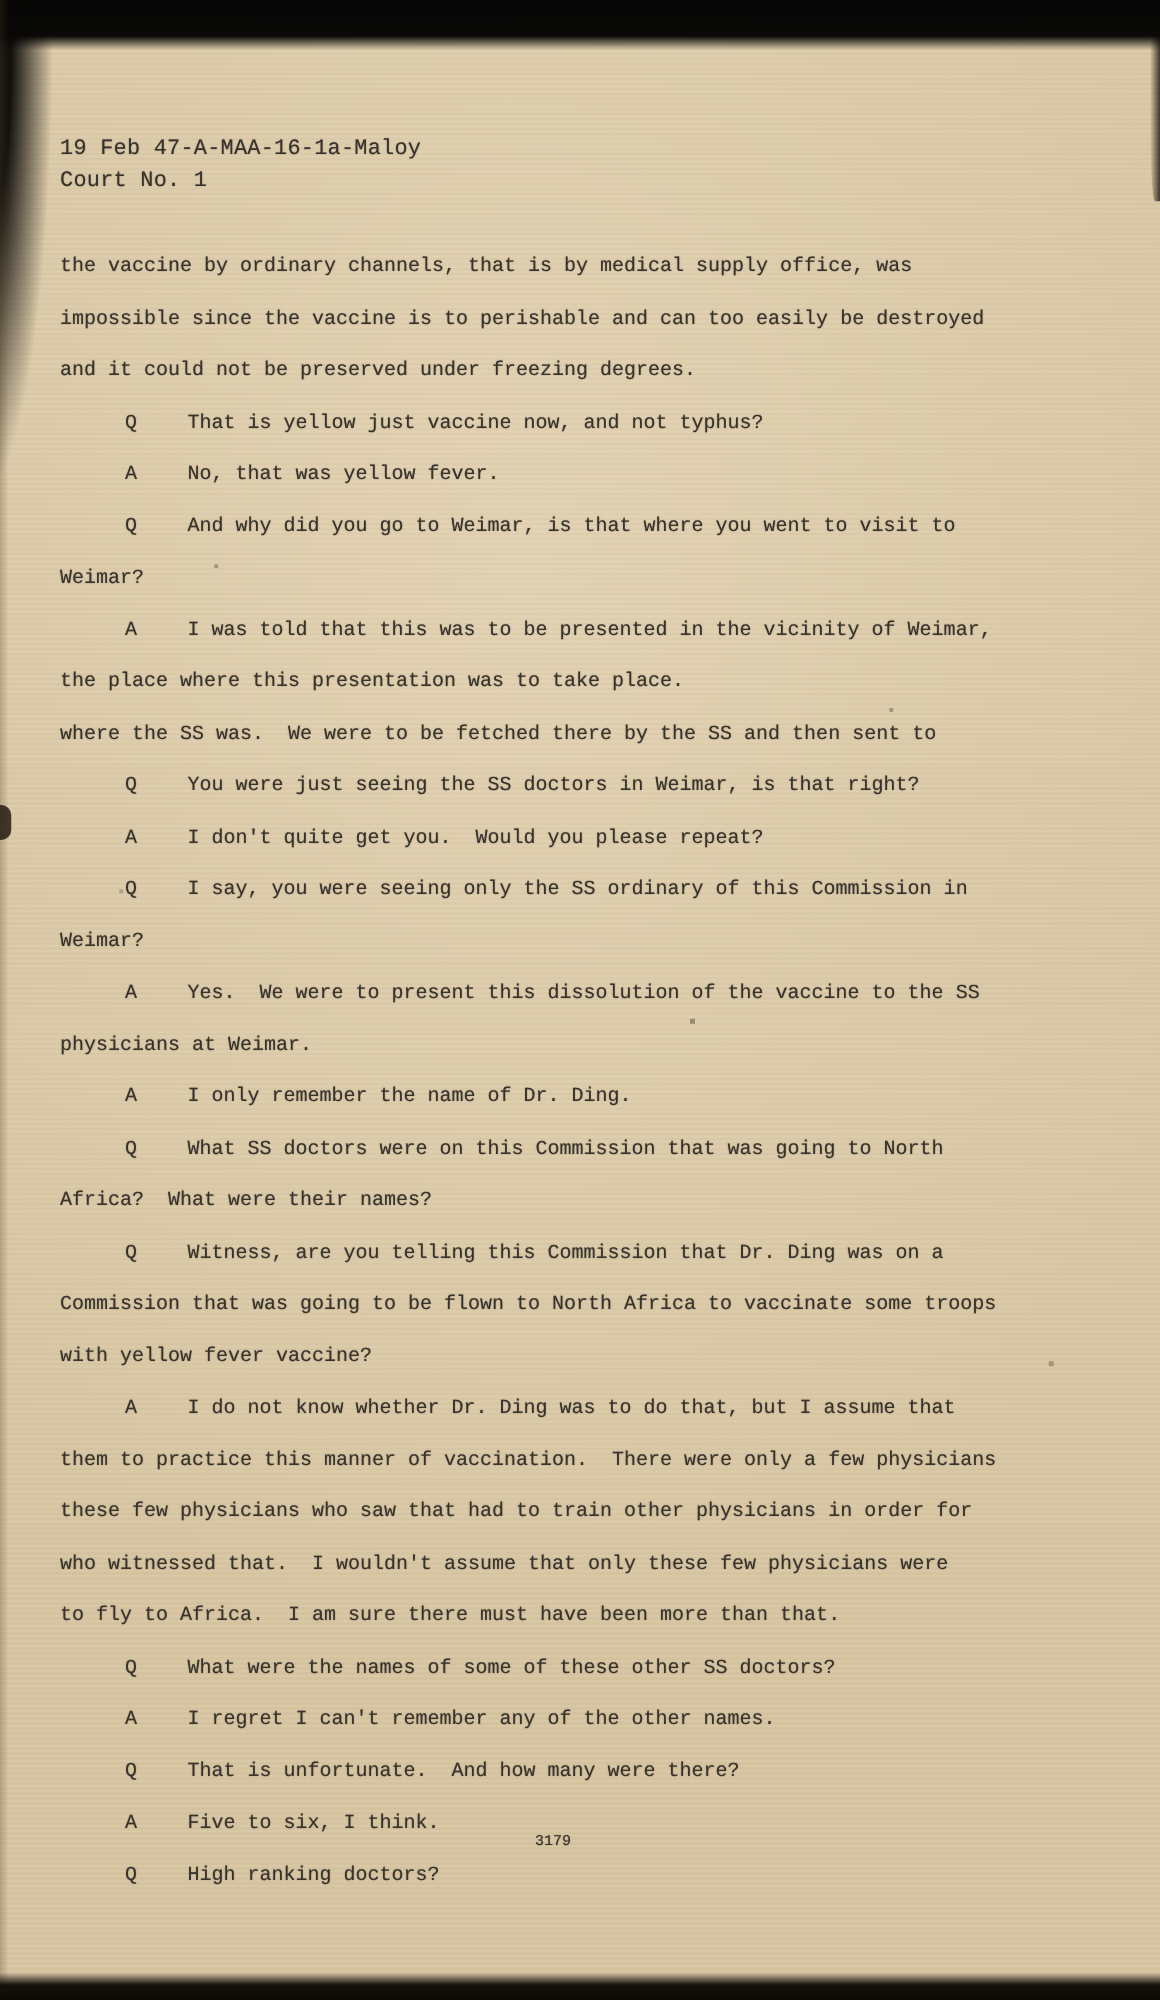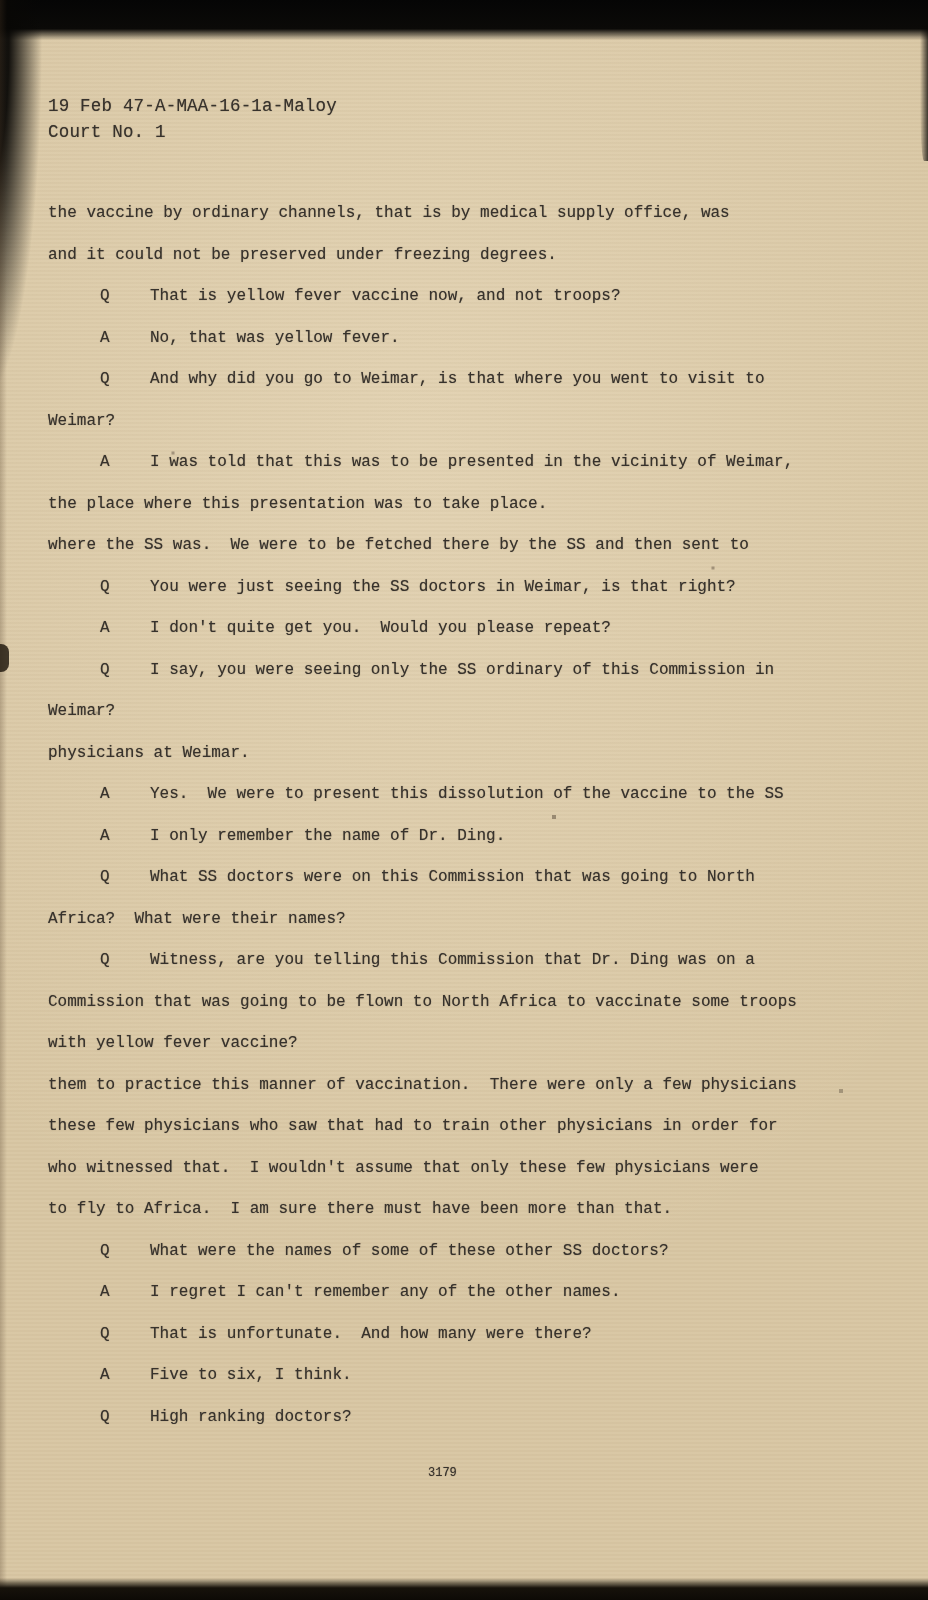"19 Feb 47-A-MAA-16-1a-Maloy" .header { top: 93px -> 106px }
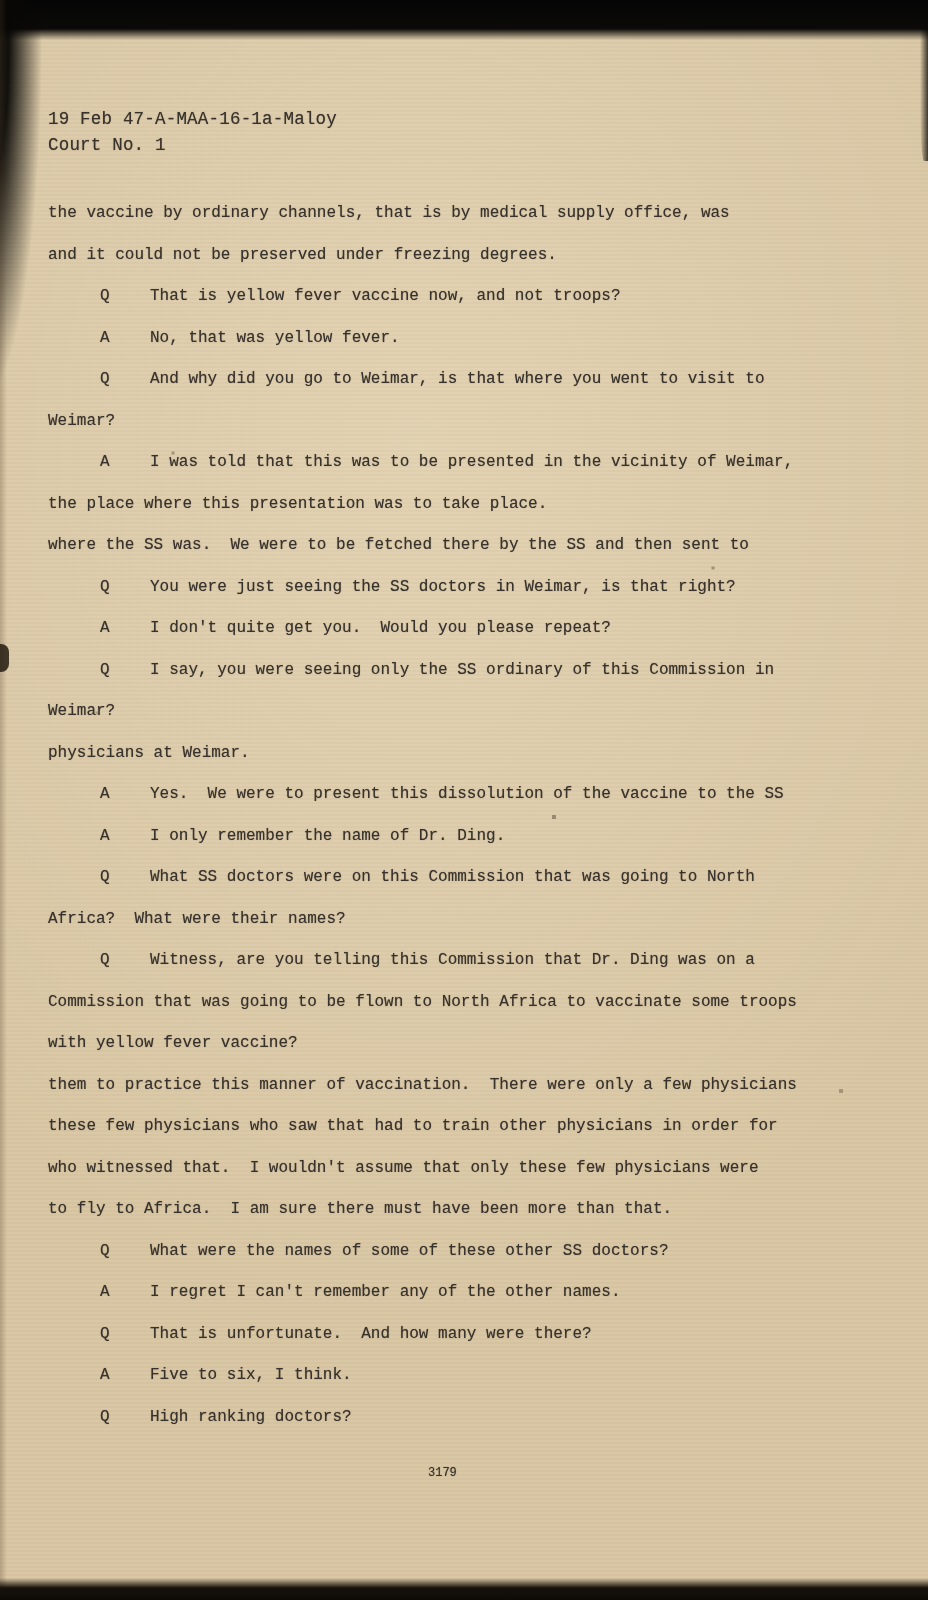"impossible since the vaccine is" div.line { html: none -> <div>impossible since the vaccine is to perishable and can too easily be destroyed</div> }
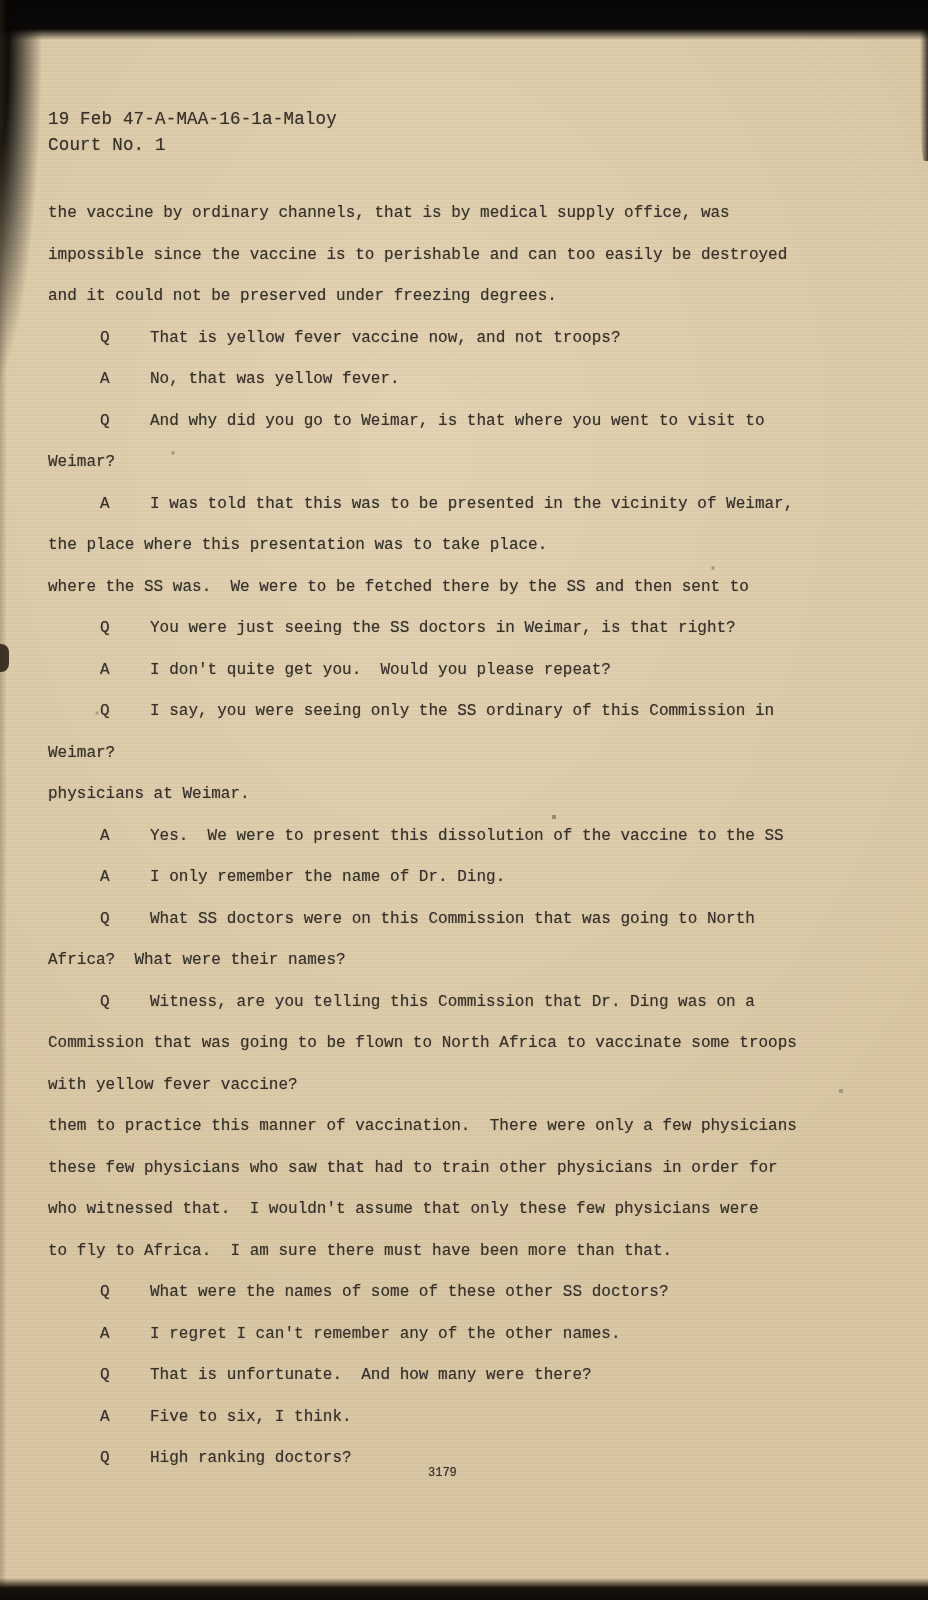"That is yellow fever vaccine" span { text: fever vaccine now, and not troops -> just vaccine now, and not typhus }
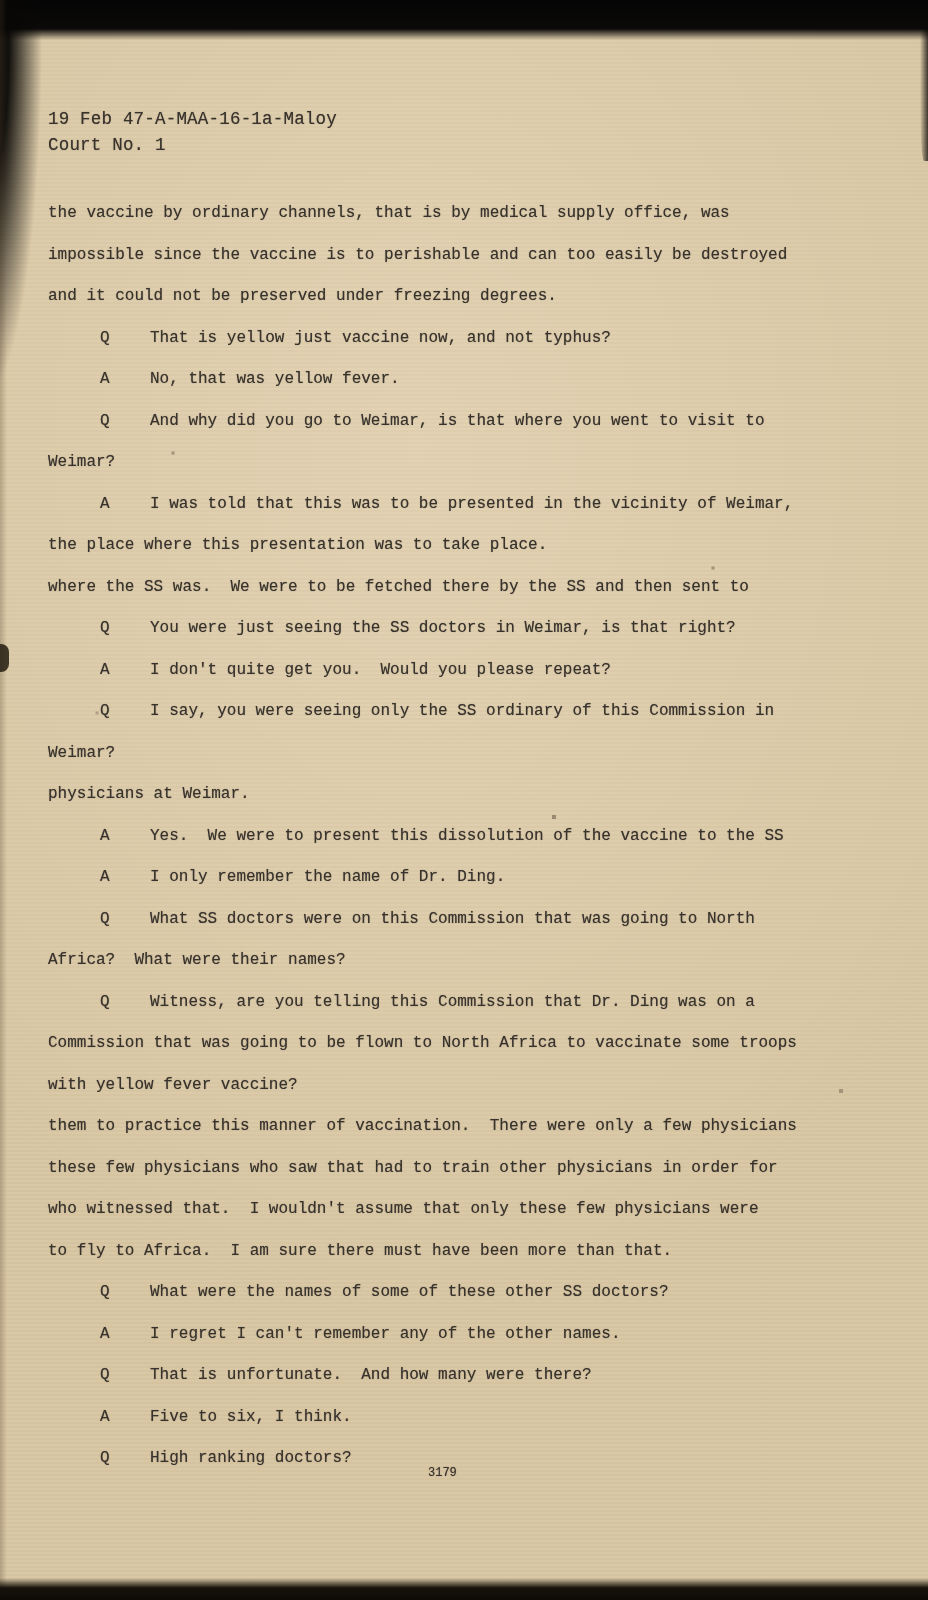"physicians at Weimar." div.line { order: before "A Yes. We were to" -> after "A Yes. We were to" }
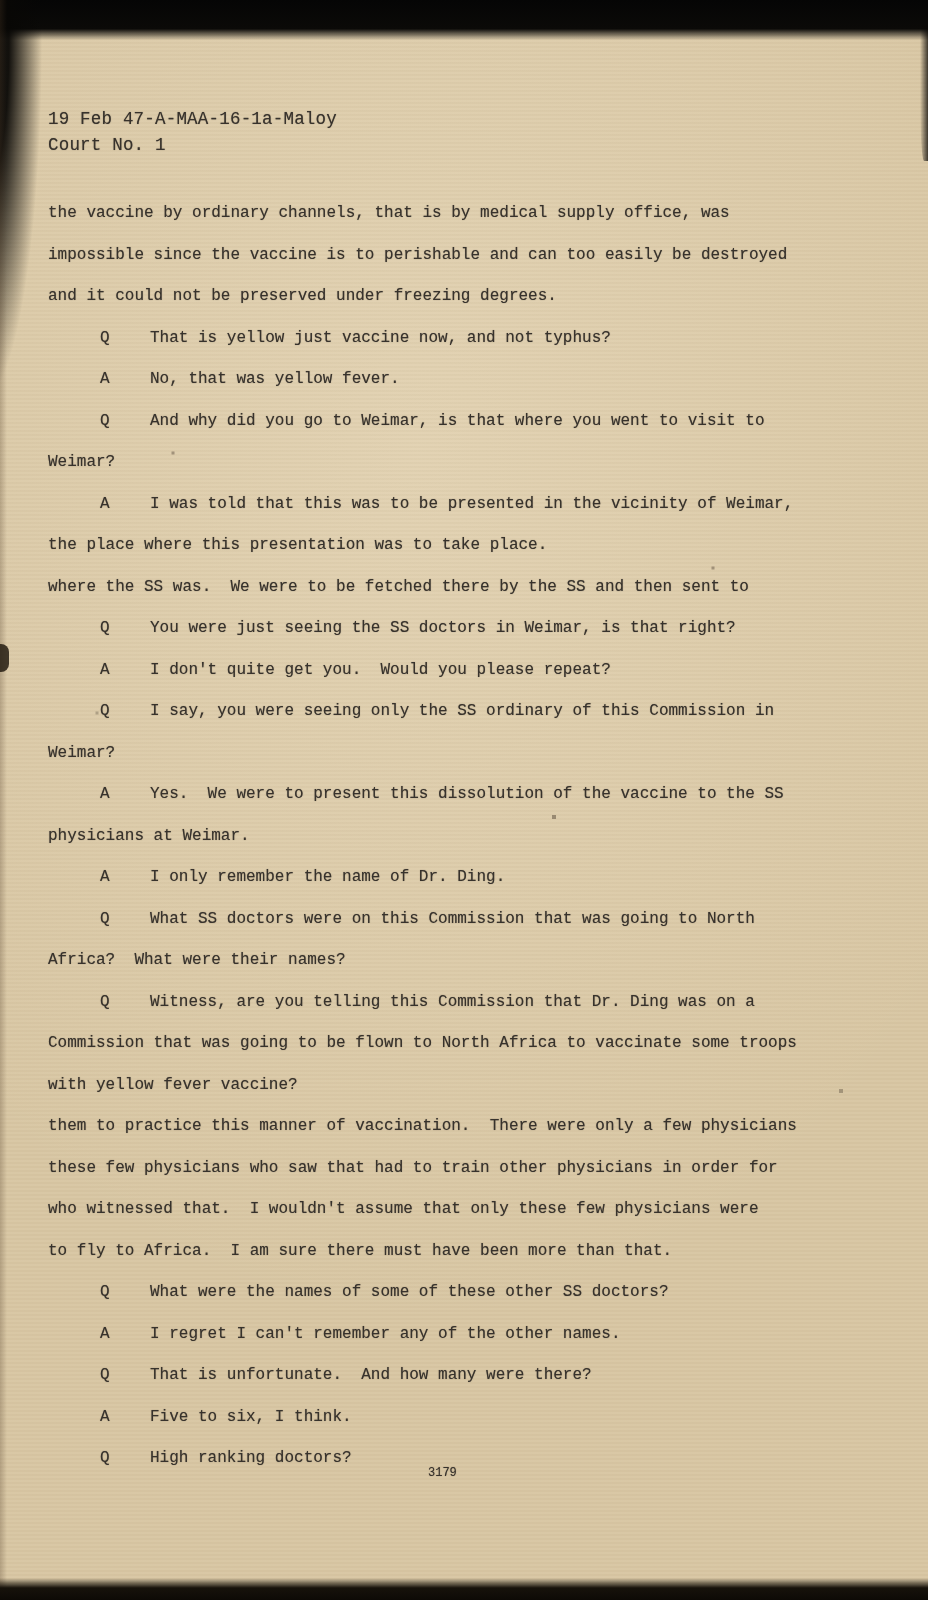"A I do not know" div.line { html: none -> <div><span>A</span><span>I do not know whether Dr. Ding was to do that, but I assume that</span></div> }
